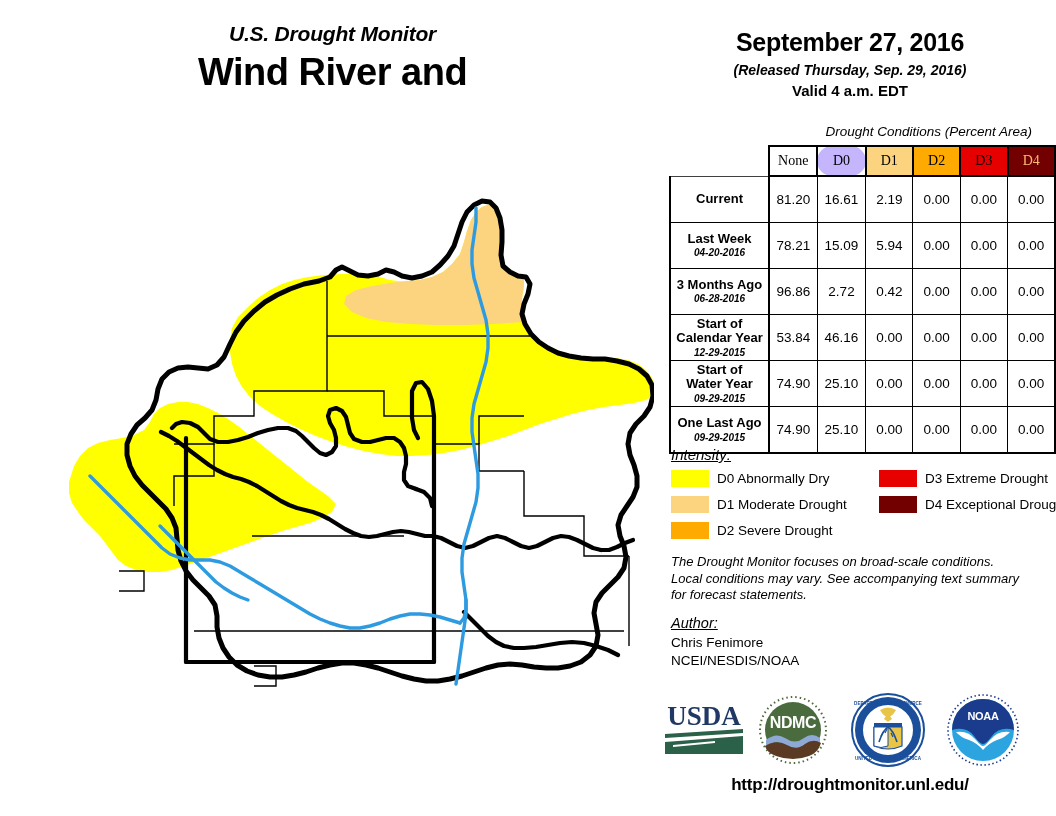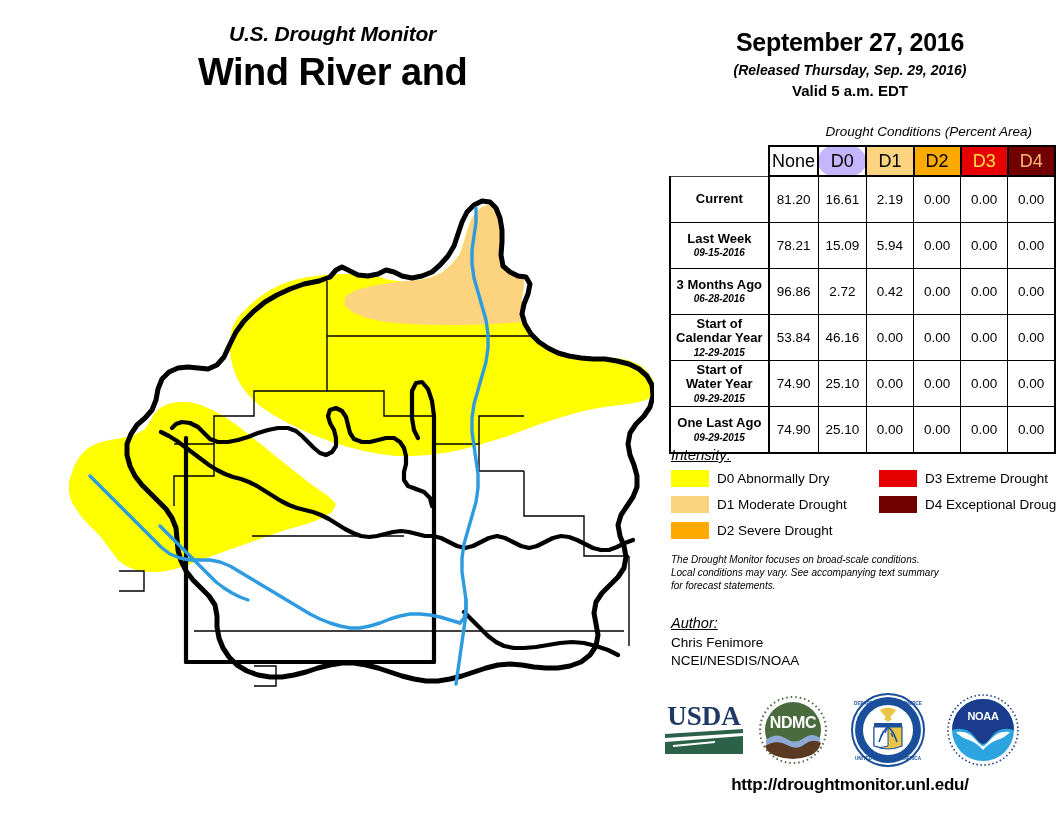"Valid 5 a.m. EDT" div { text: 5 -> 4 }
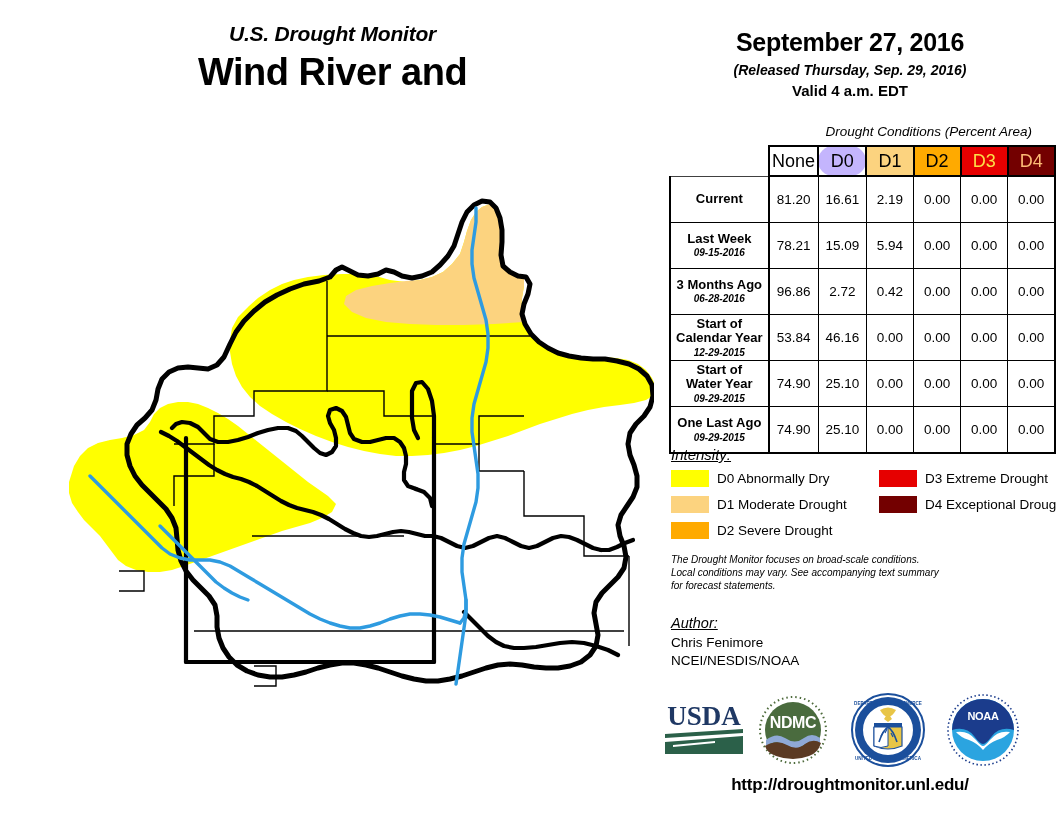"None" #cond-table thead th { font-family: none -> Liberation Serif, serif; font-size: 18px -> 14px }
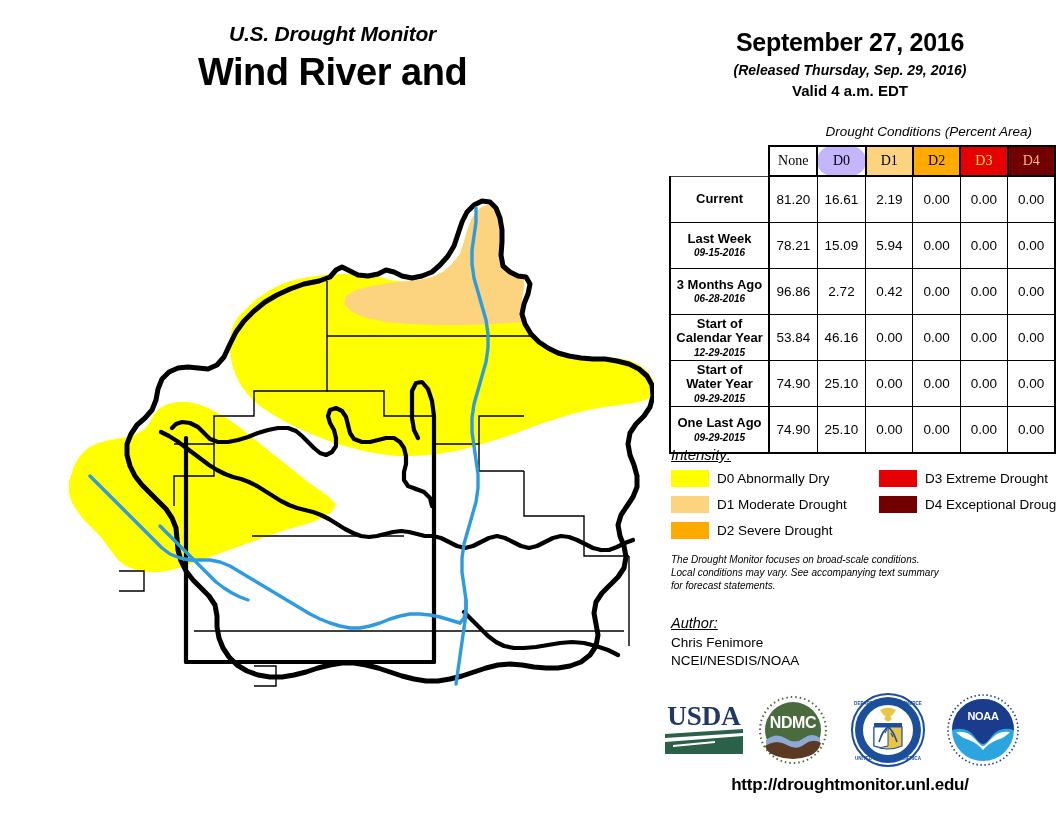"D3" th.cat-head { color: #fde047 -> #000000 }
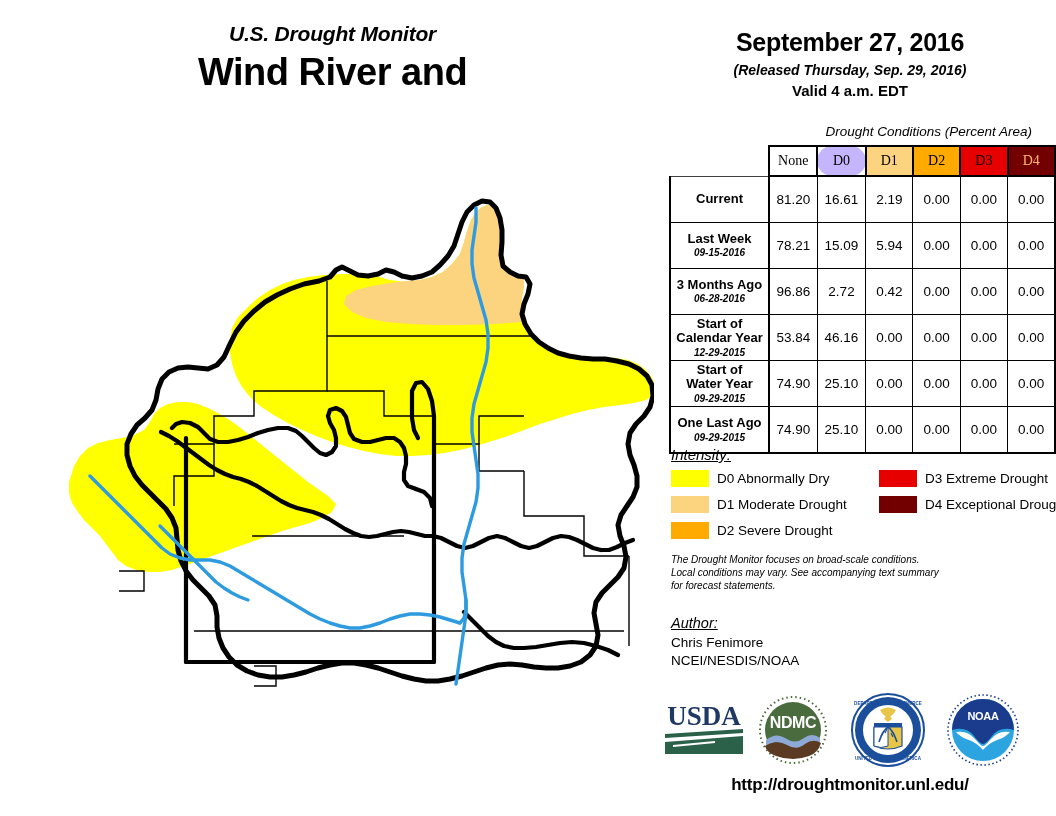"09-15-2016" span.sub { text: 09-15-2016 -> 04-20-2016 }
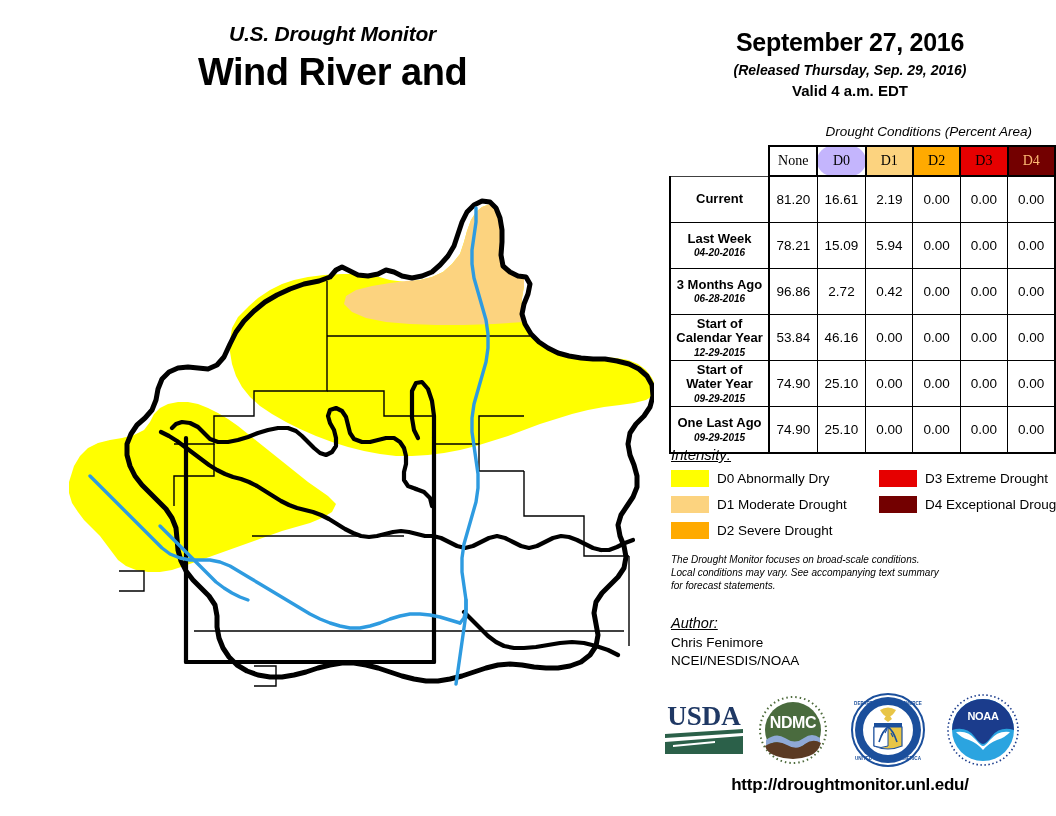"The Drought Monitor focuses on" #legend-note { font-size: 10px -> 13px }
